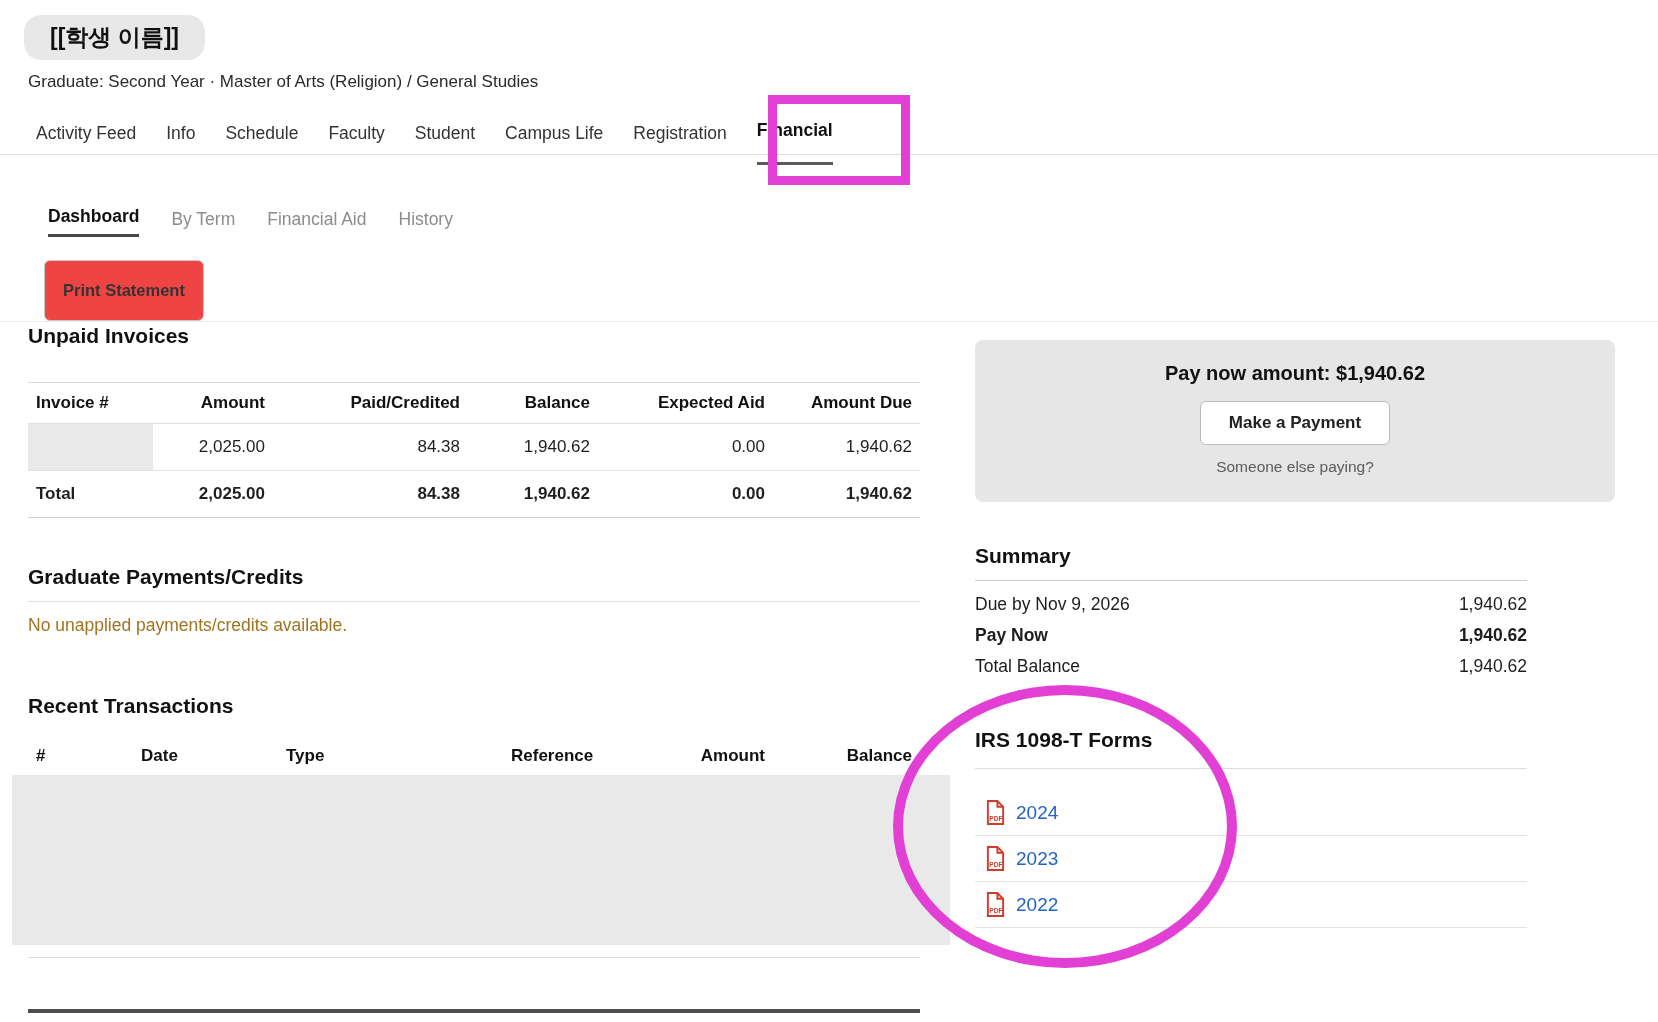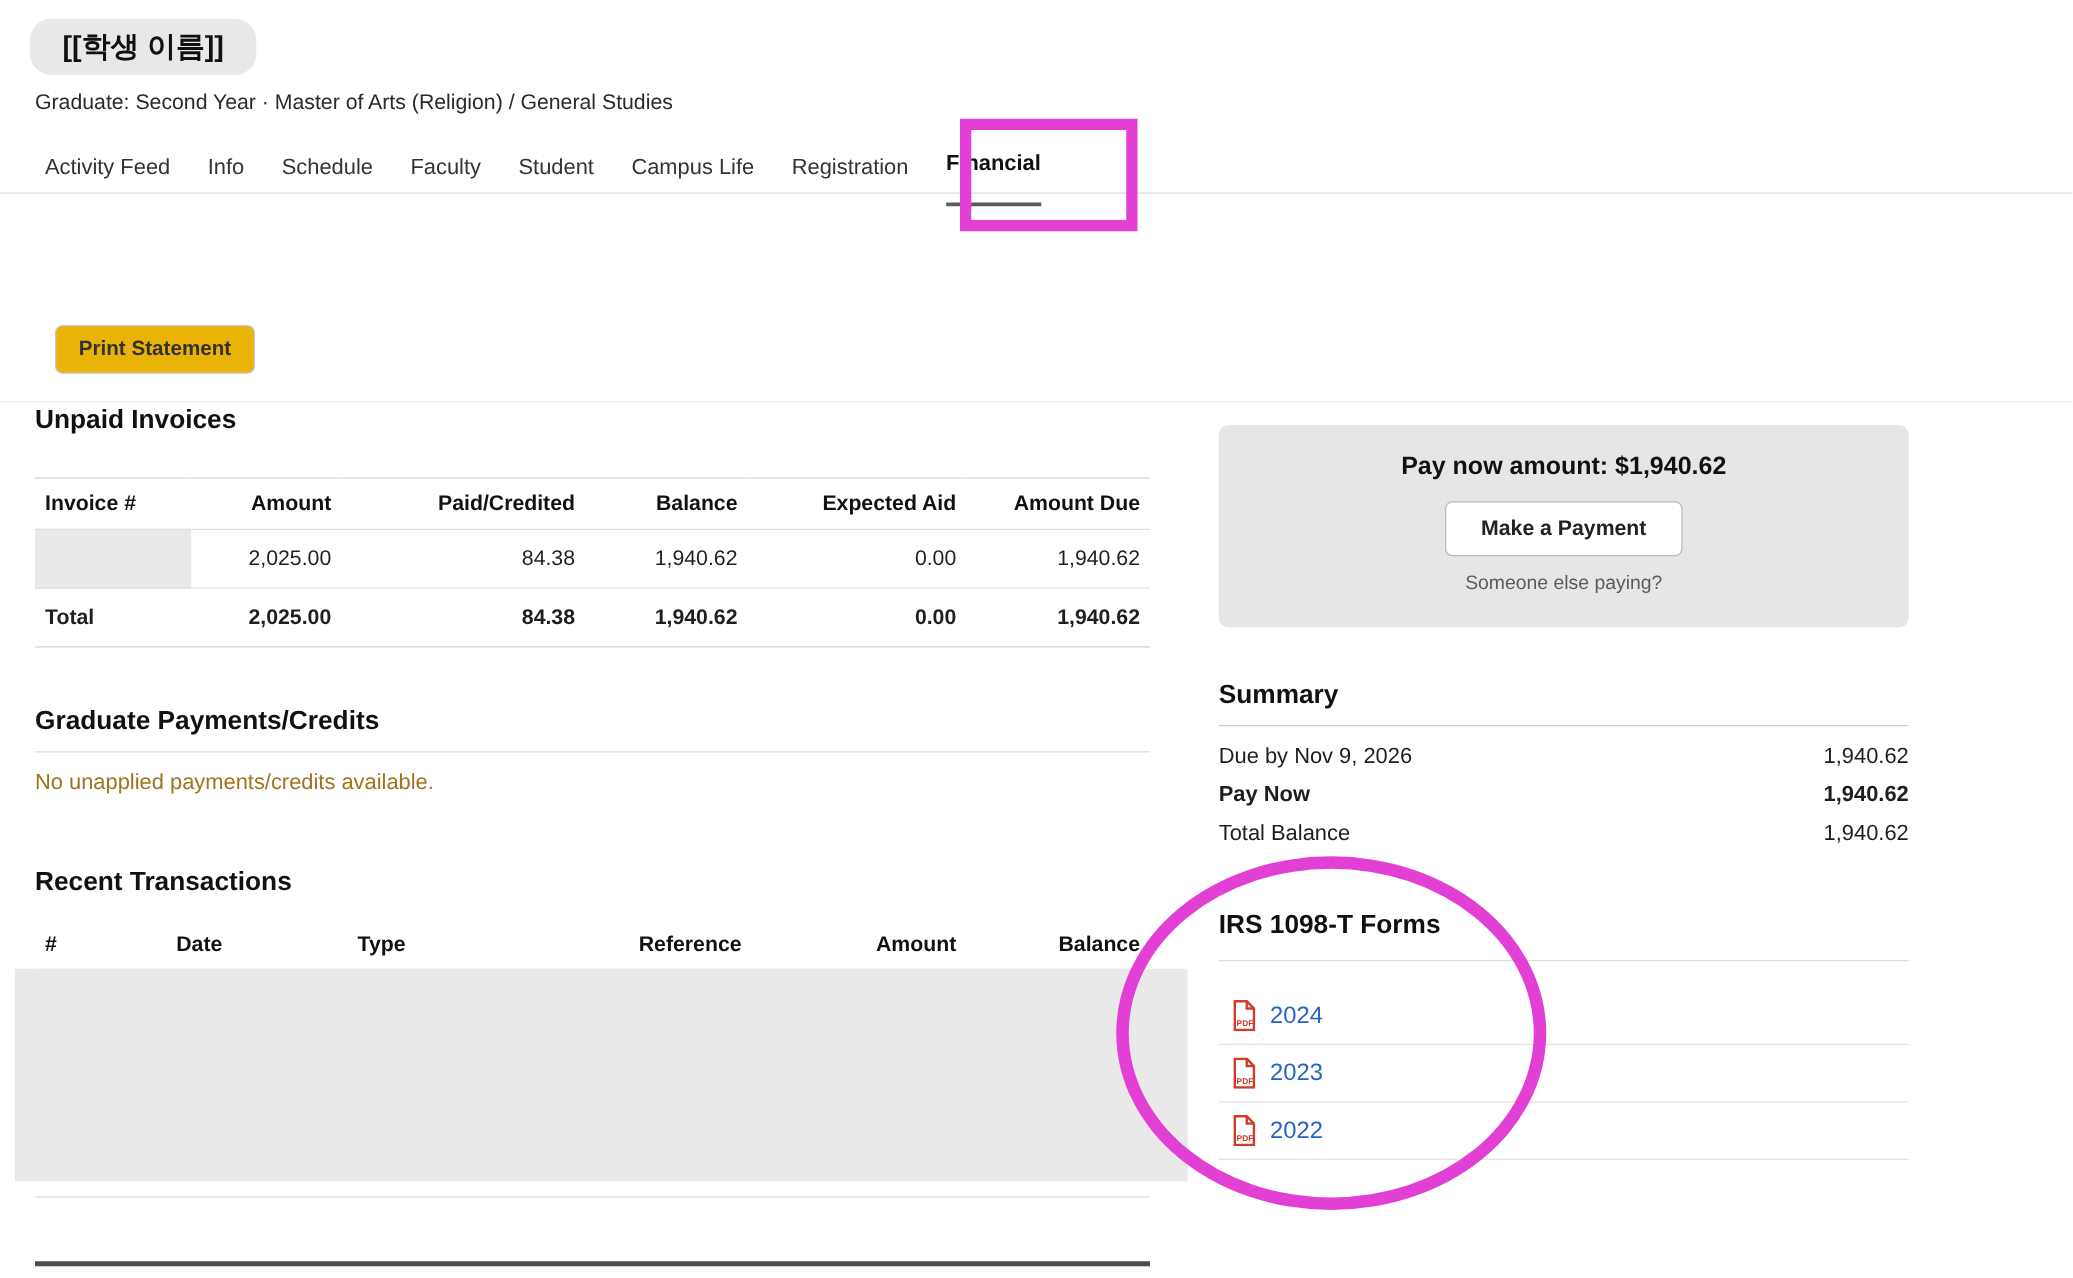"Dashboard" nav.abs { html: none -> <nav> <span>Dashboard</span> <span>By Term</span> <span>Financial Aid</span> <span>History</span> </nav> }
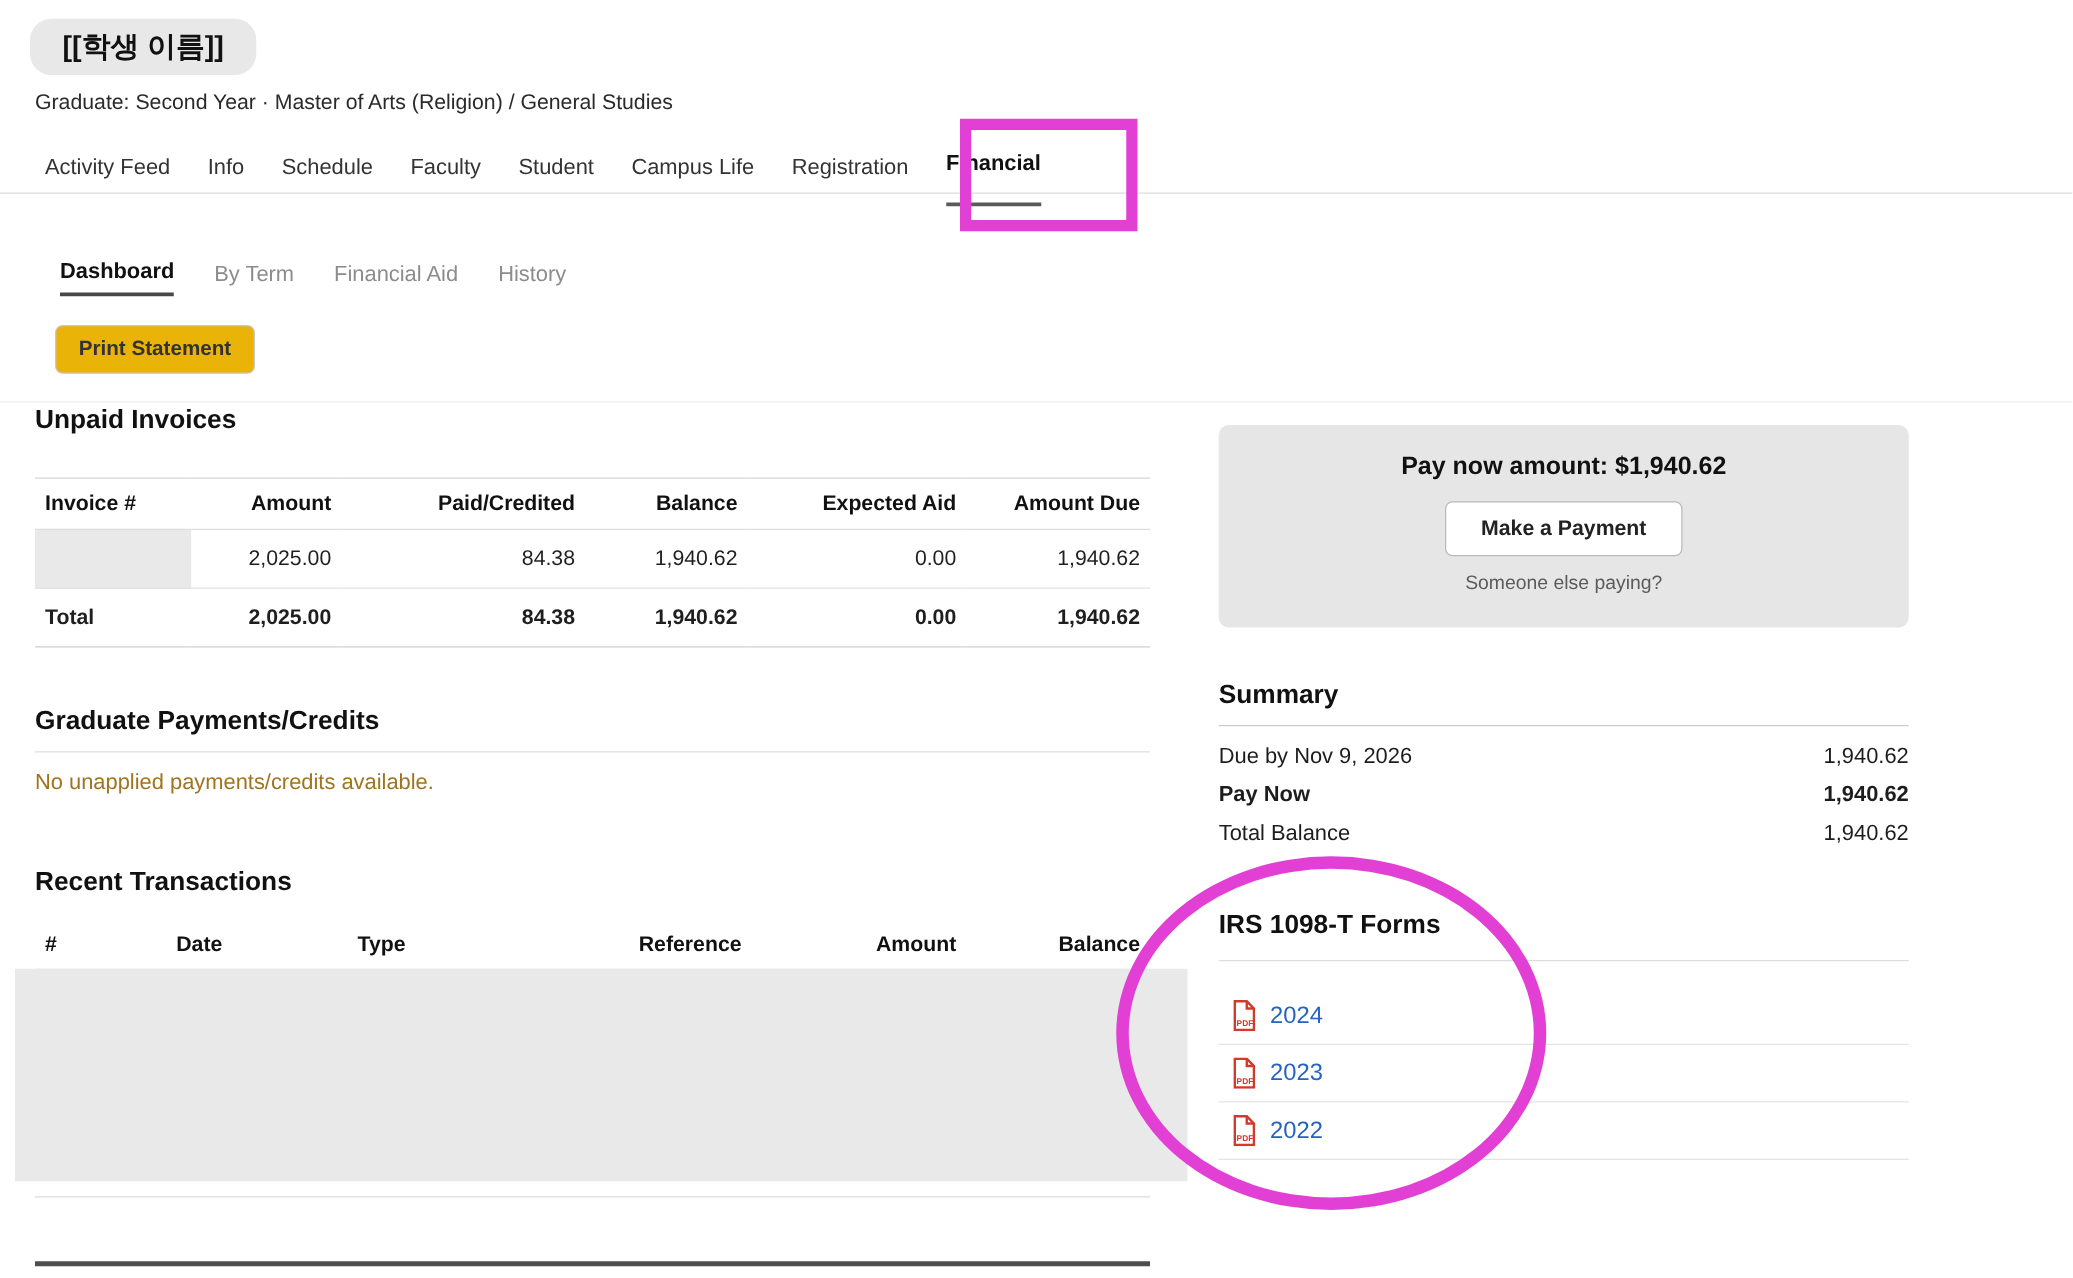"Print Statement" .print-btn { background: #eab308 -> #ef4444; padding: 9px 18px -> 20px 18px }
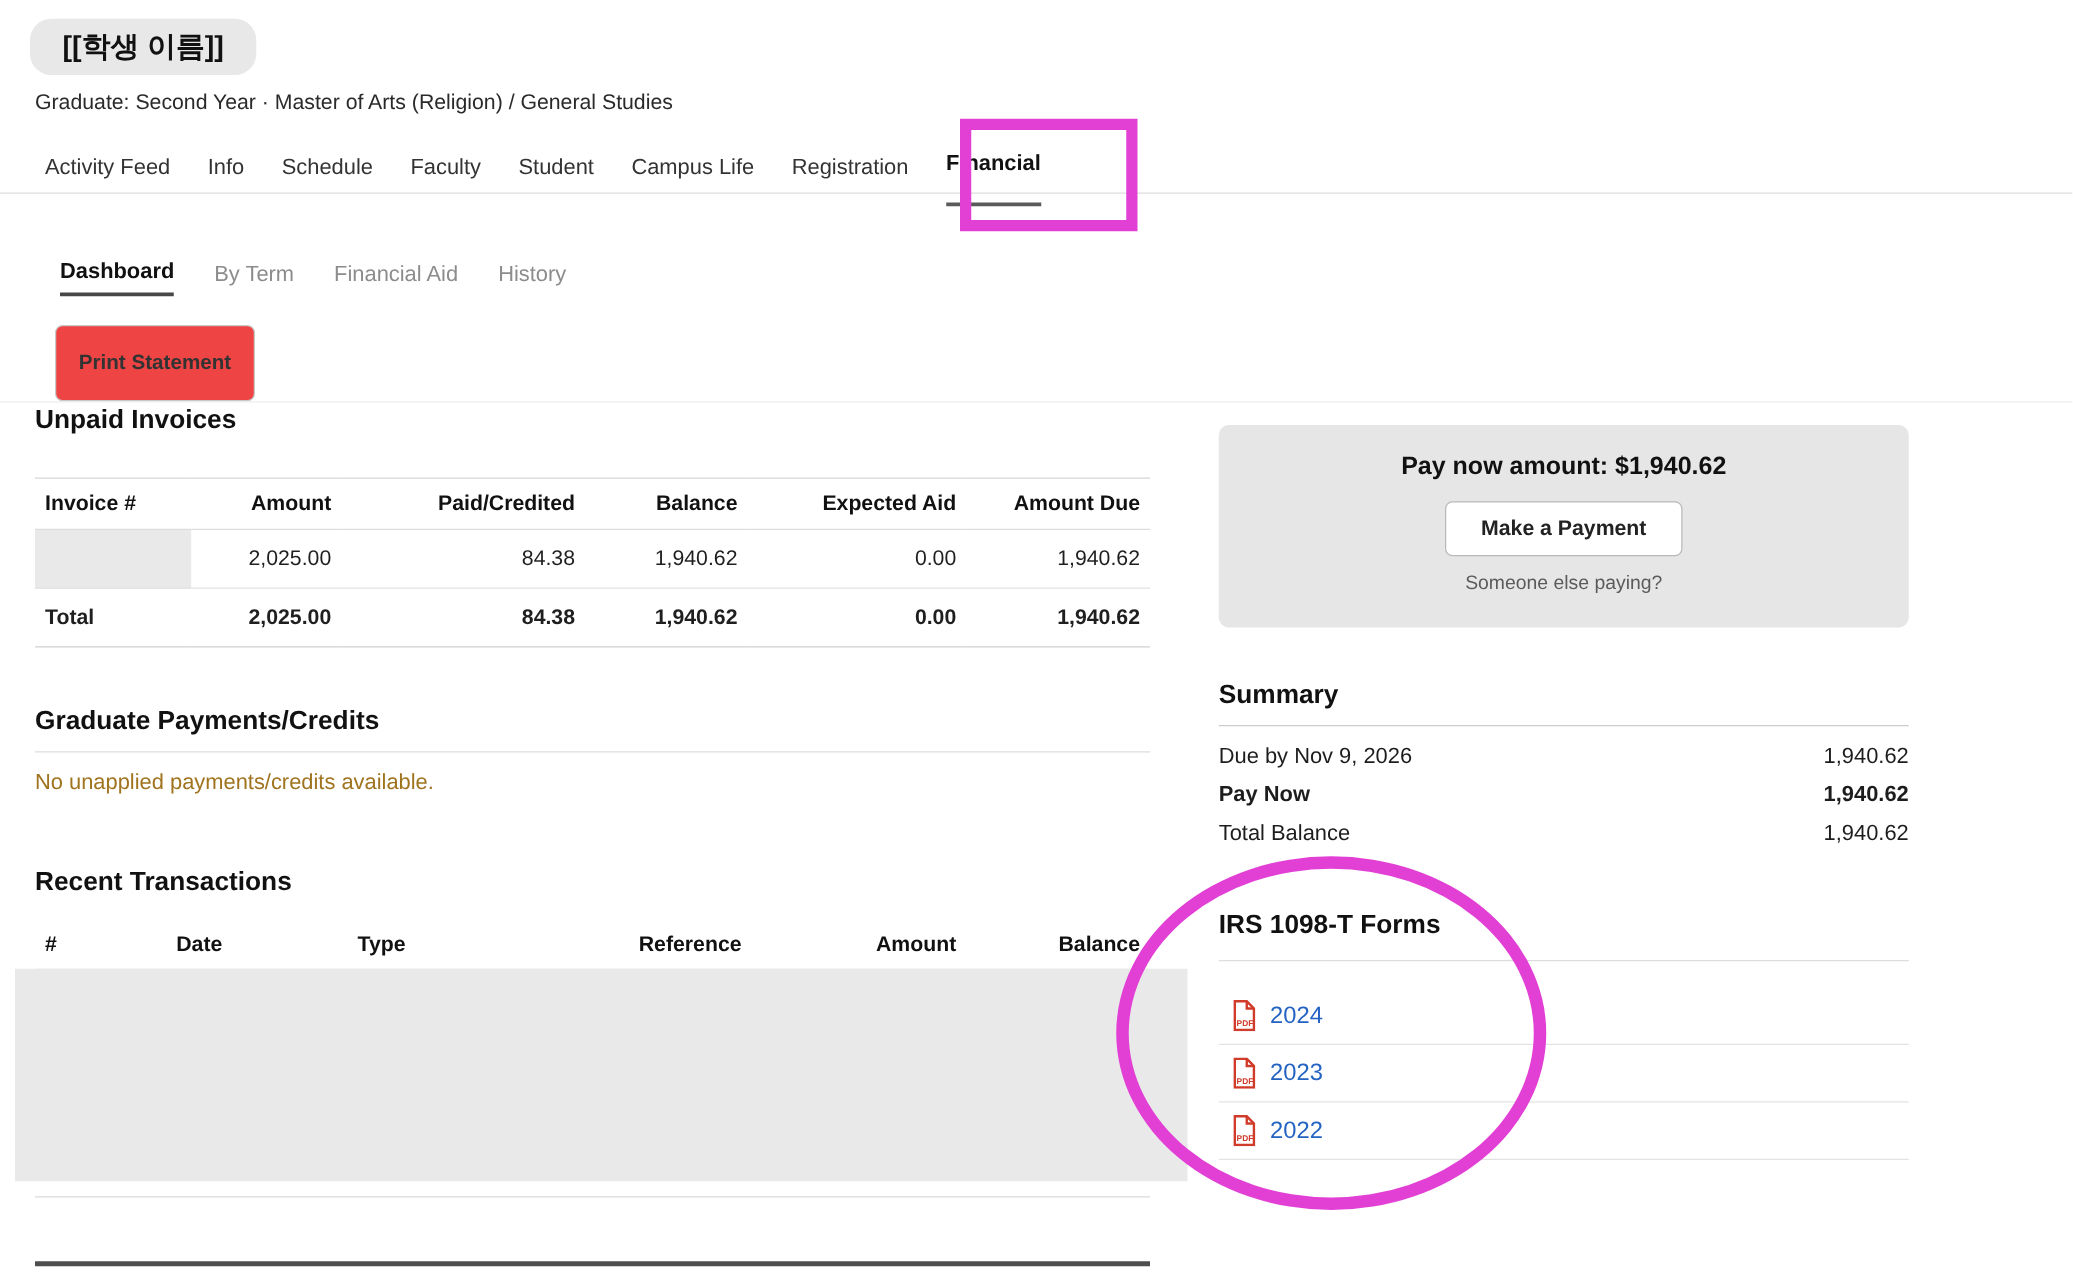"Pay now amount: $1,940.62" .pay-box { width: 552px -> 640px }
